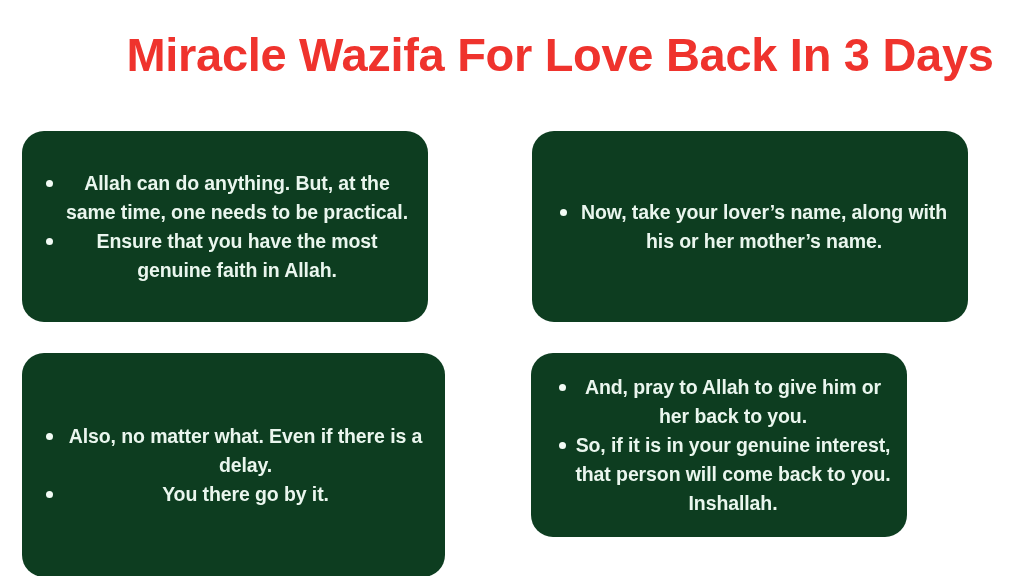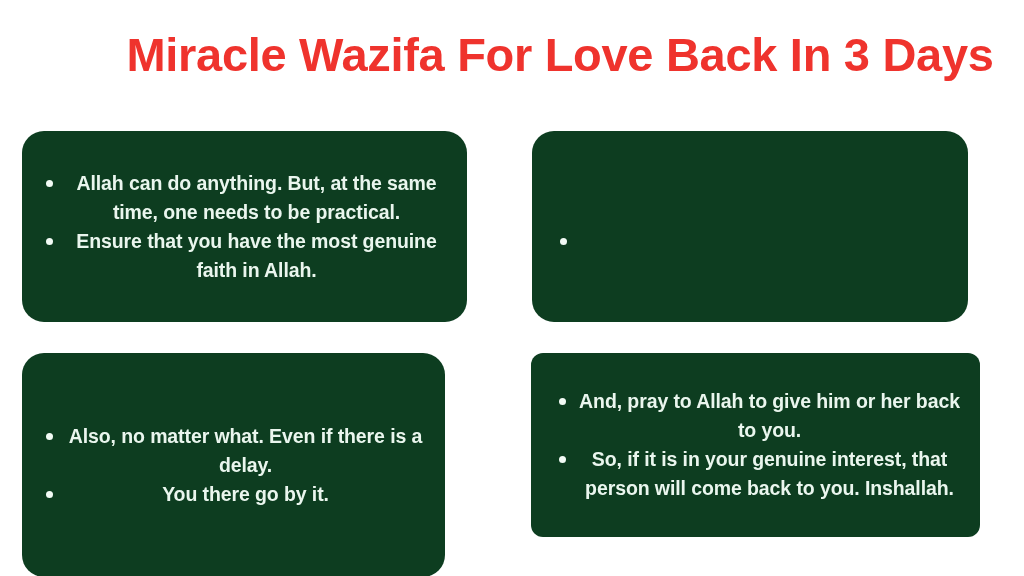"Allah can do anything. But," .card-1 { width: 445px -> 406px }
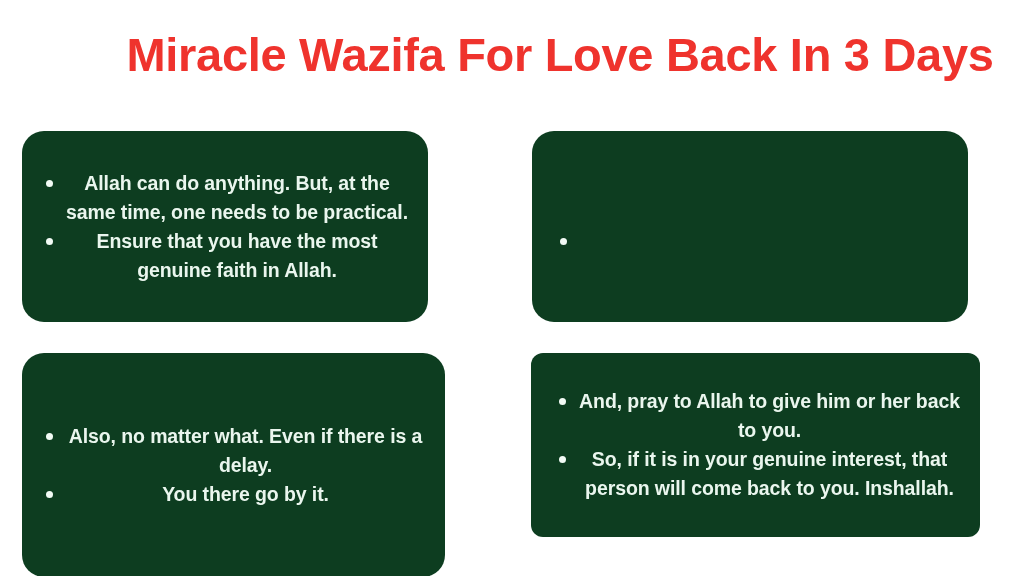"Now, take your lover’s name," span { html: none -> <span> Now, take your lover’s name, along with his or her mother’s name.</span> }
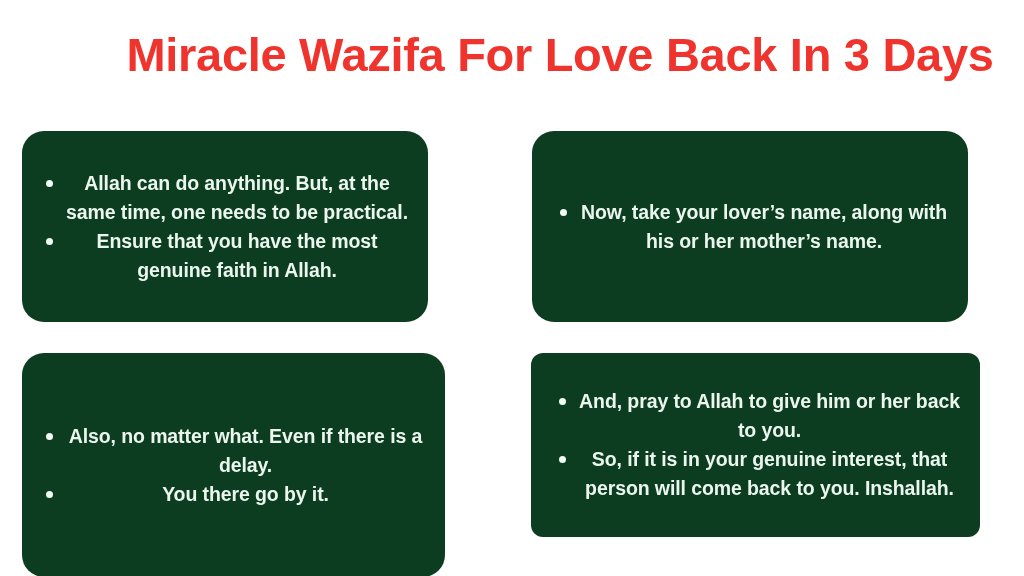"And, pray to Allah to" .card-4 { border-radius: 12px -> none; width: 449px -> 376px }
